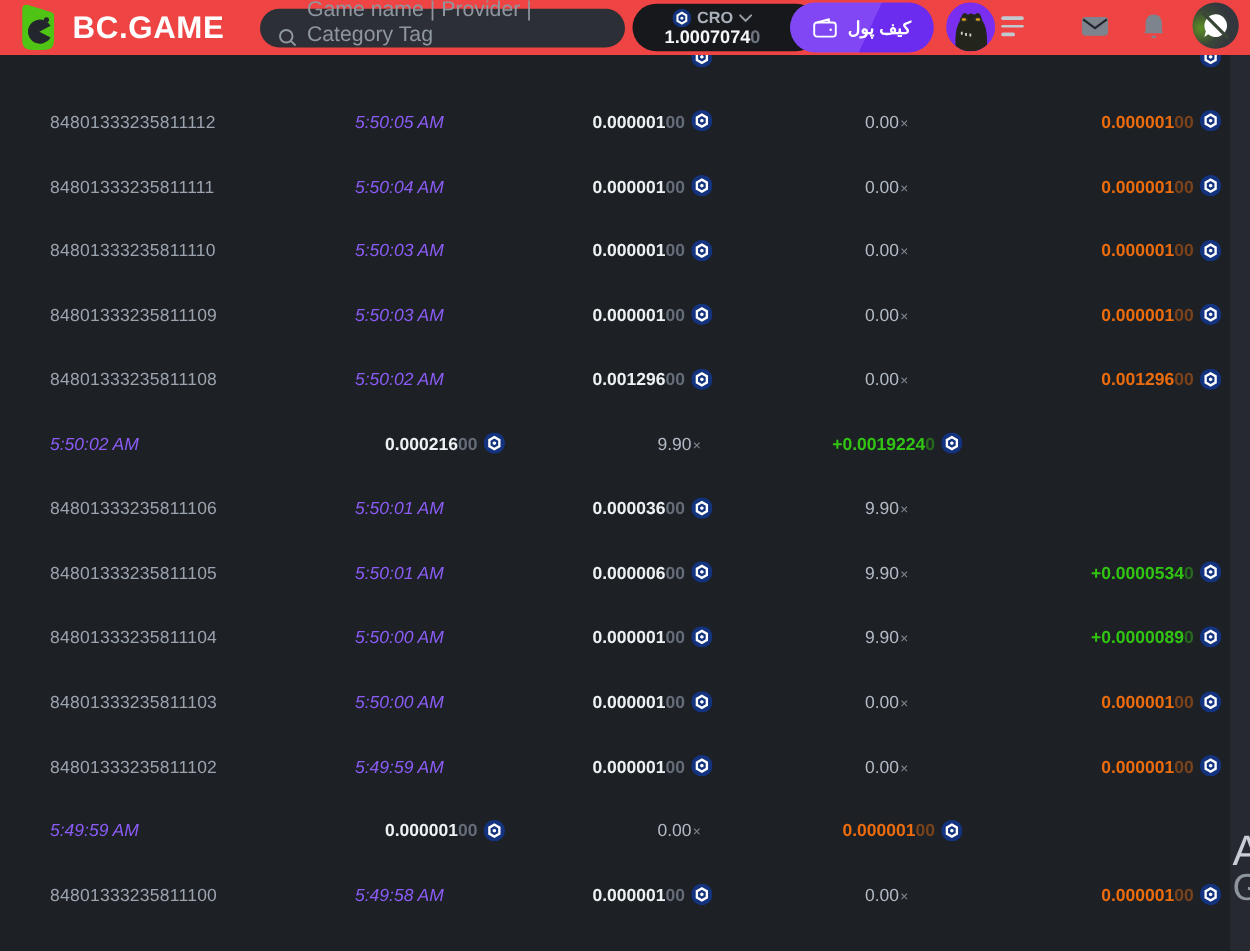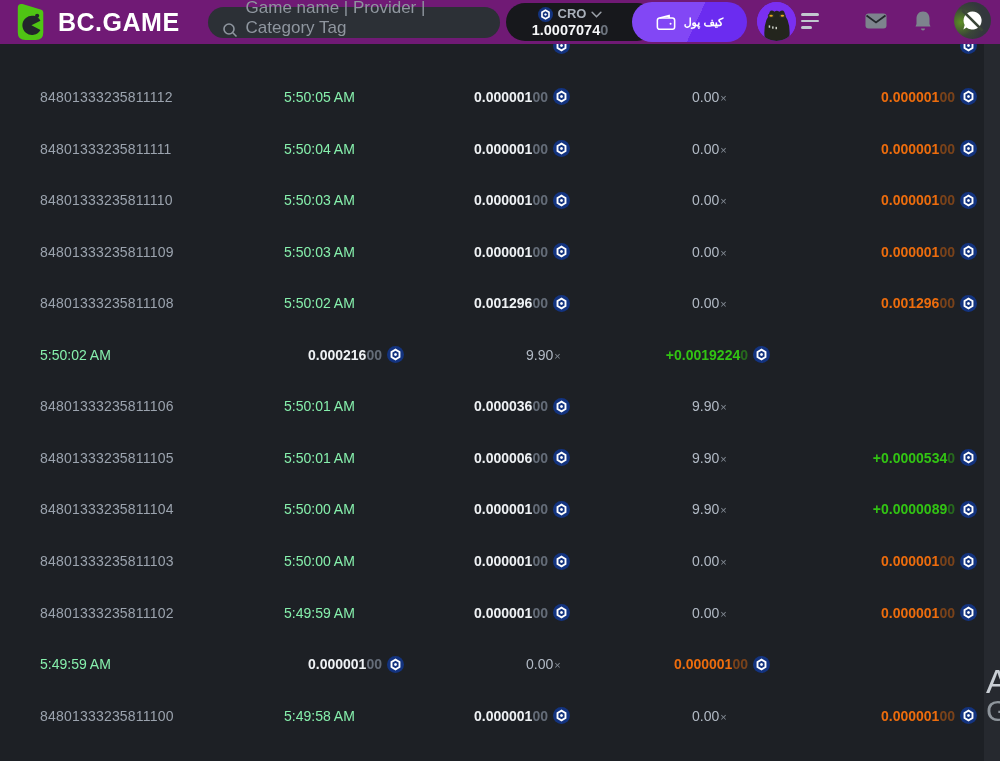"BC.GAME" .header { background: #701a75 -> #ef4444 }
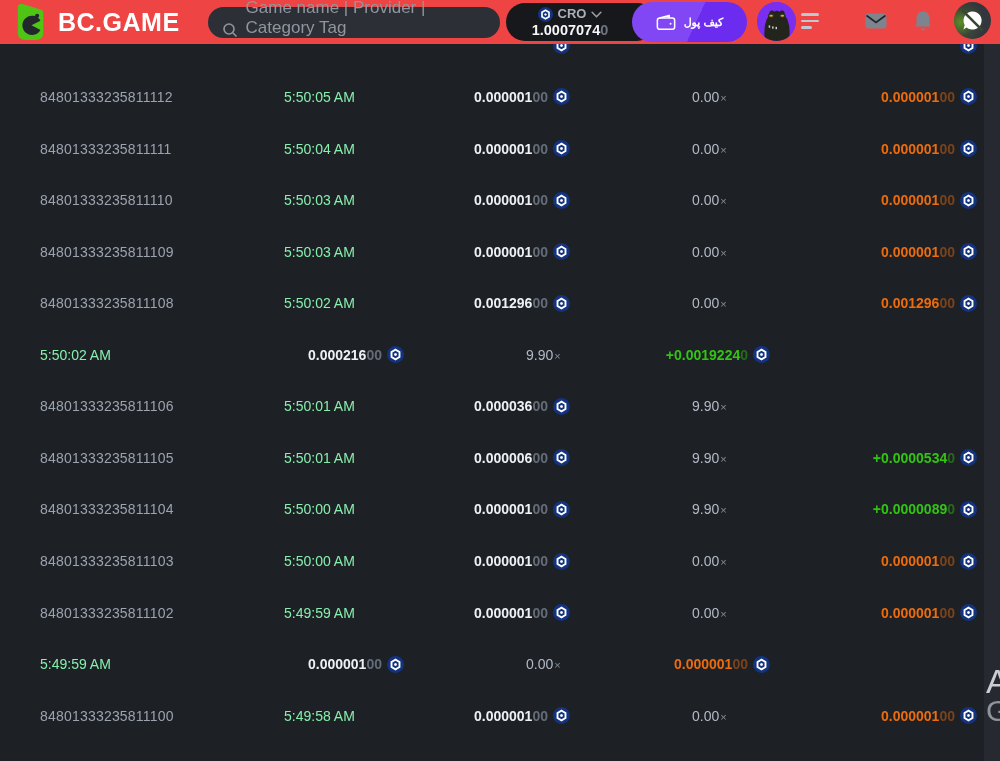"کیف پول" .wallet-btn { font-size: 11px -> 14px }
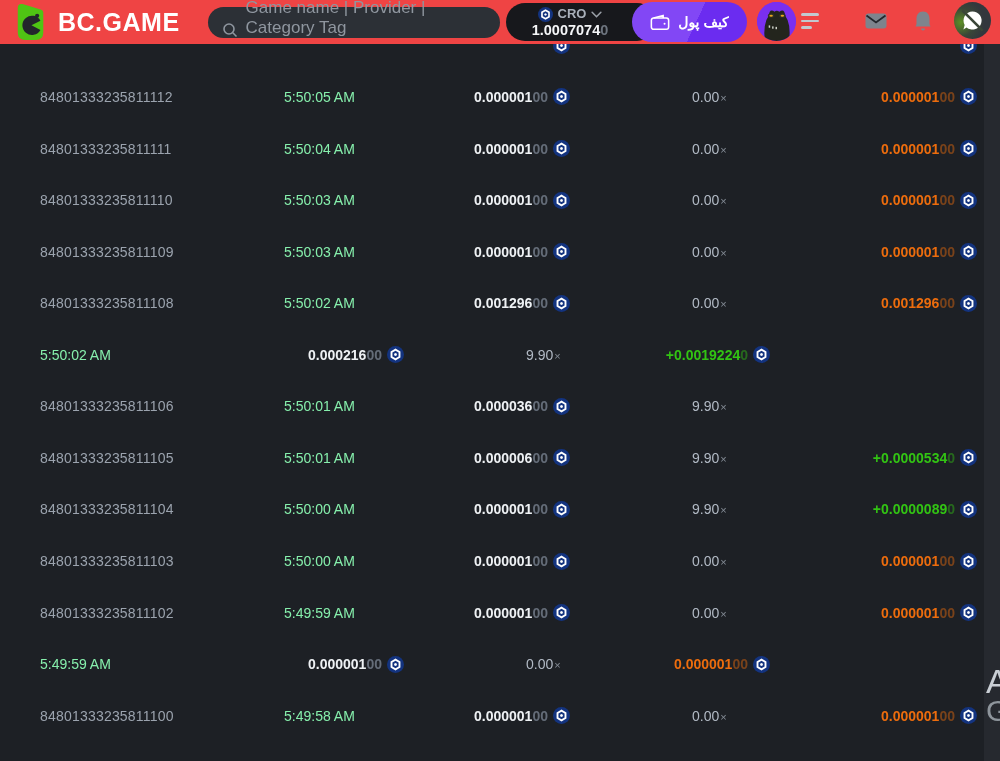"5:50:05 AM" .c-time { color: #86efac -> #8b5cf6; font-style: none -> italic }
